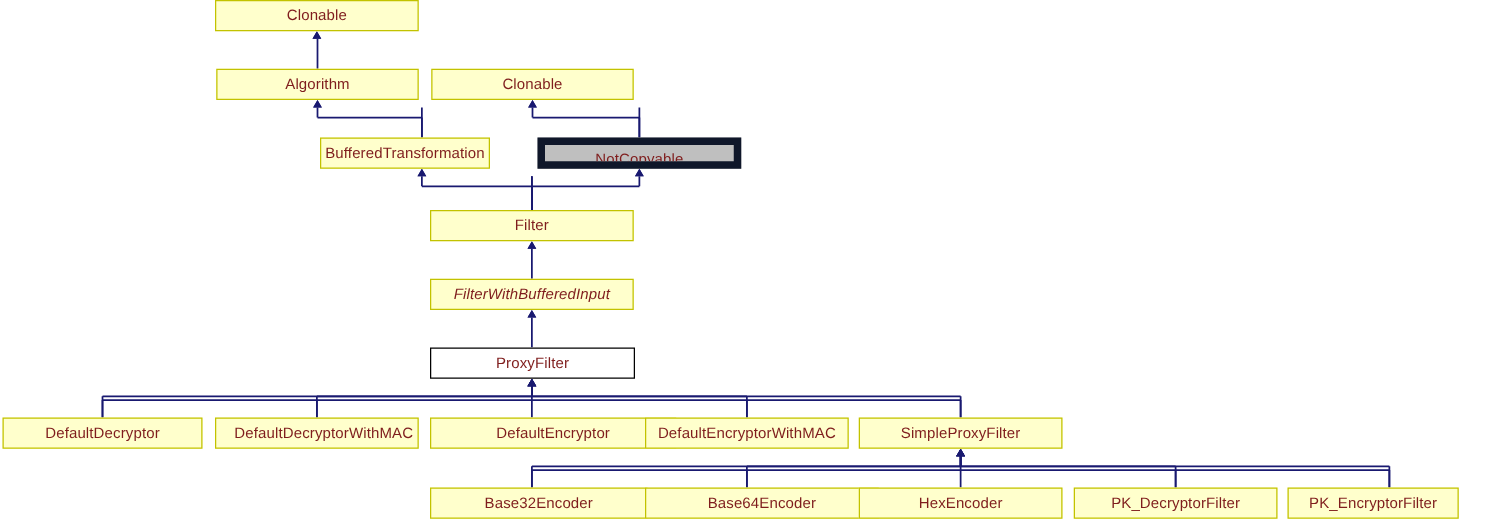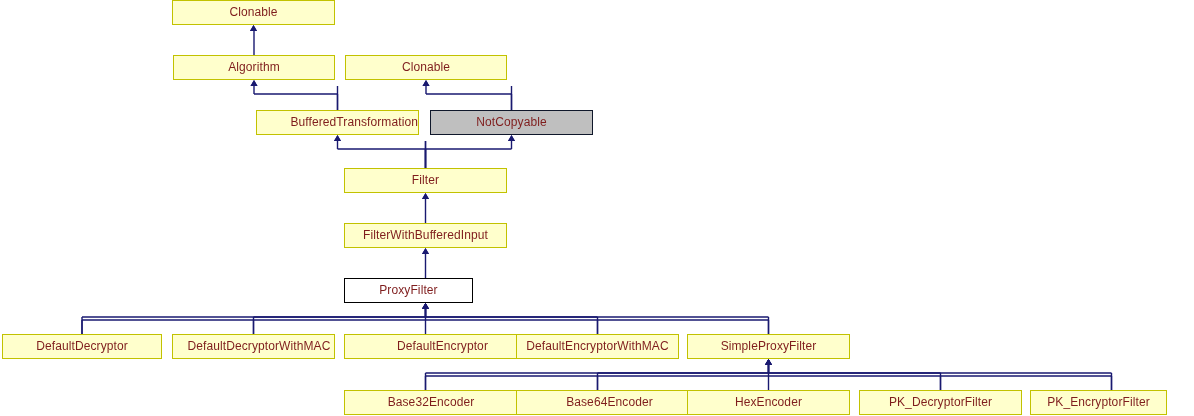"BufferedTransformation" div.node { text-align: right -> none; width: 163px -> 136px }
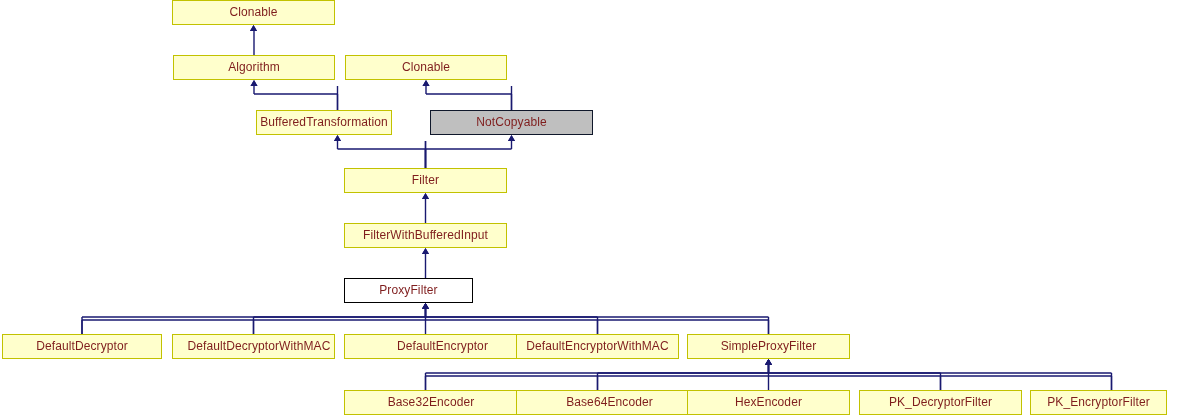"NotCopyable" .node.gray { border: 1px solid #0f172a -> 6px solid #0f172a }
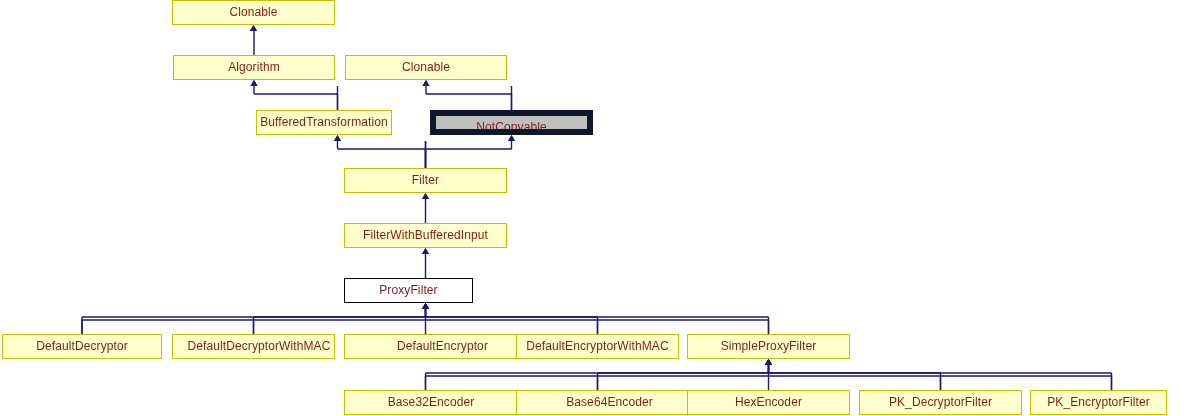"FilterWithBufferedInput" div.node { font-style: none -> italic }
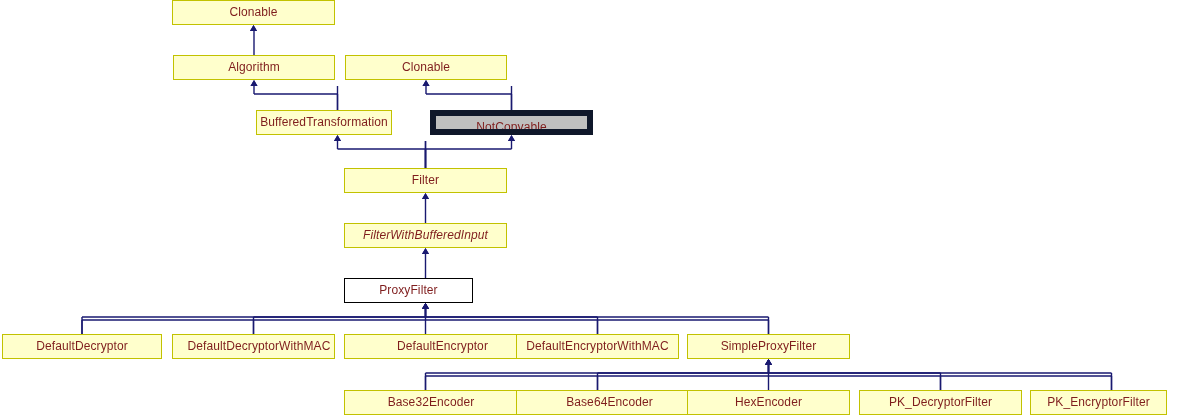"ProxyFilter" div.node { width: 129px -> 164px }
